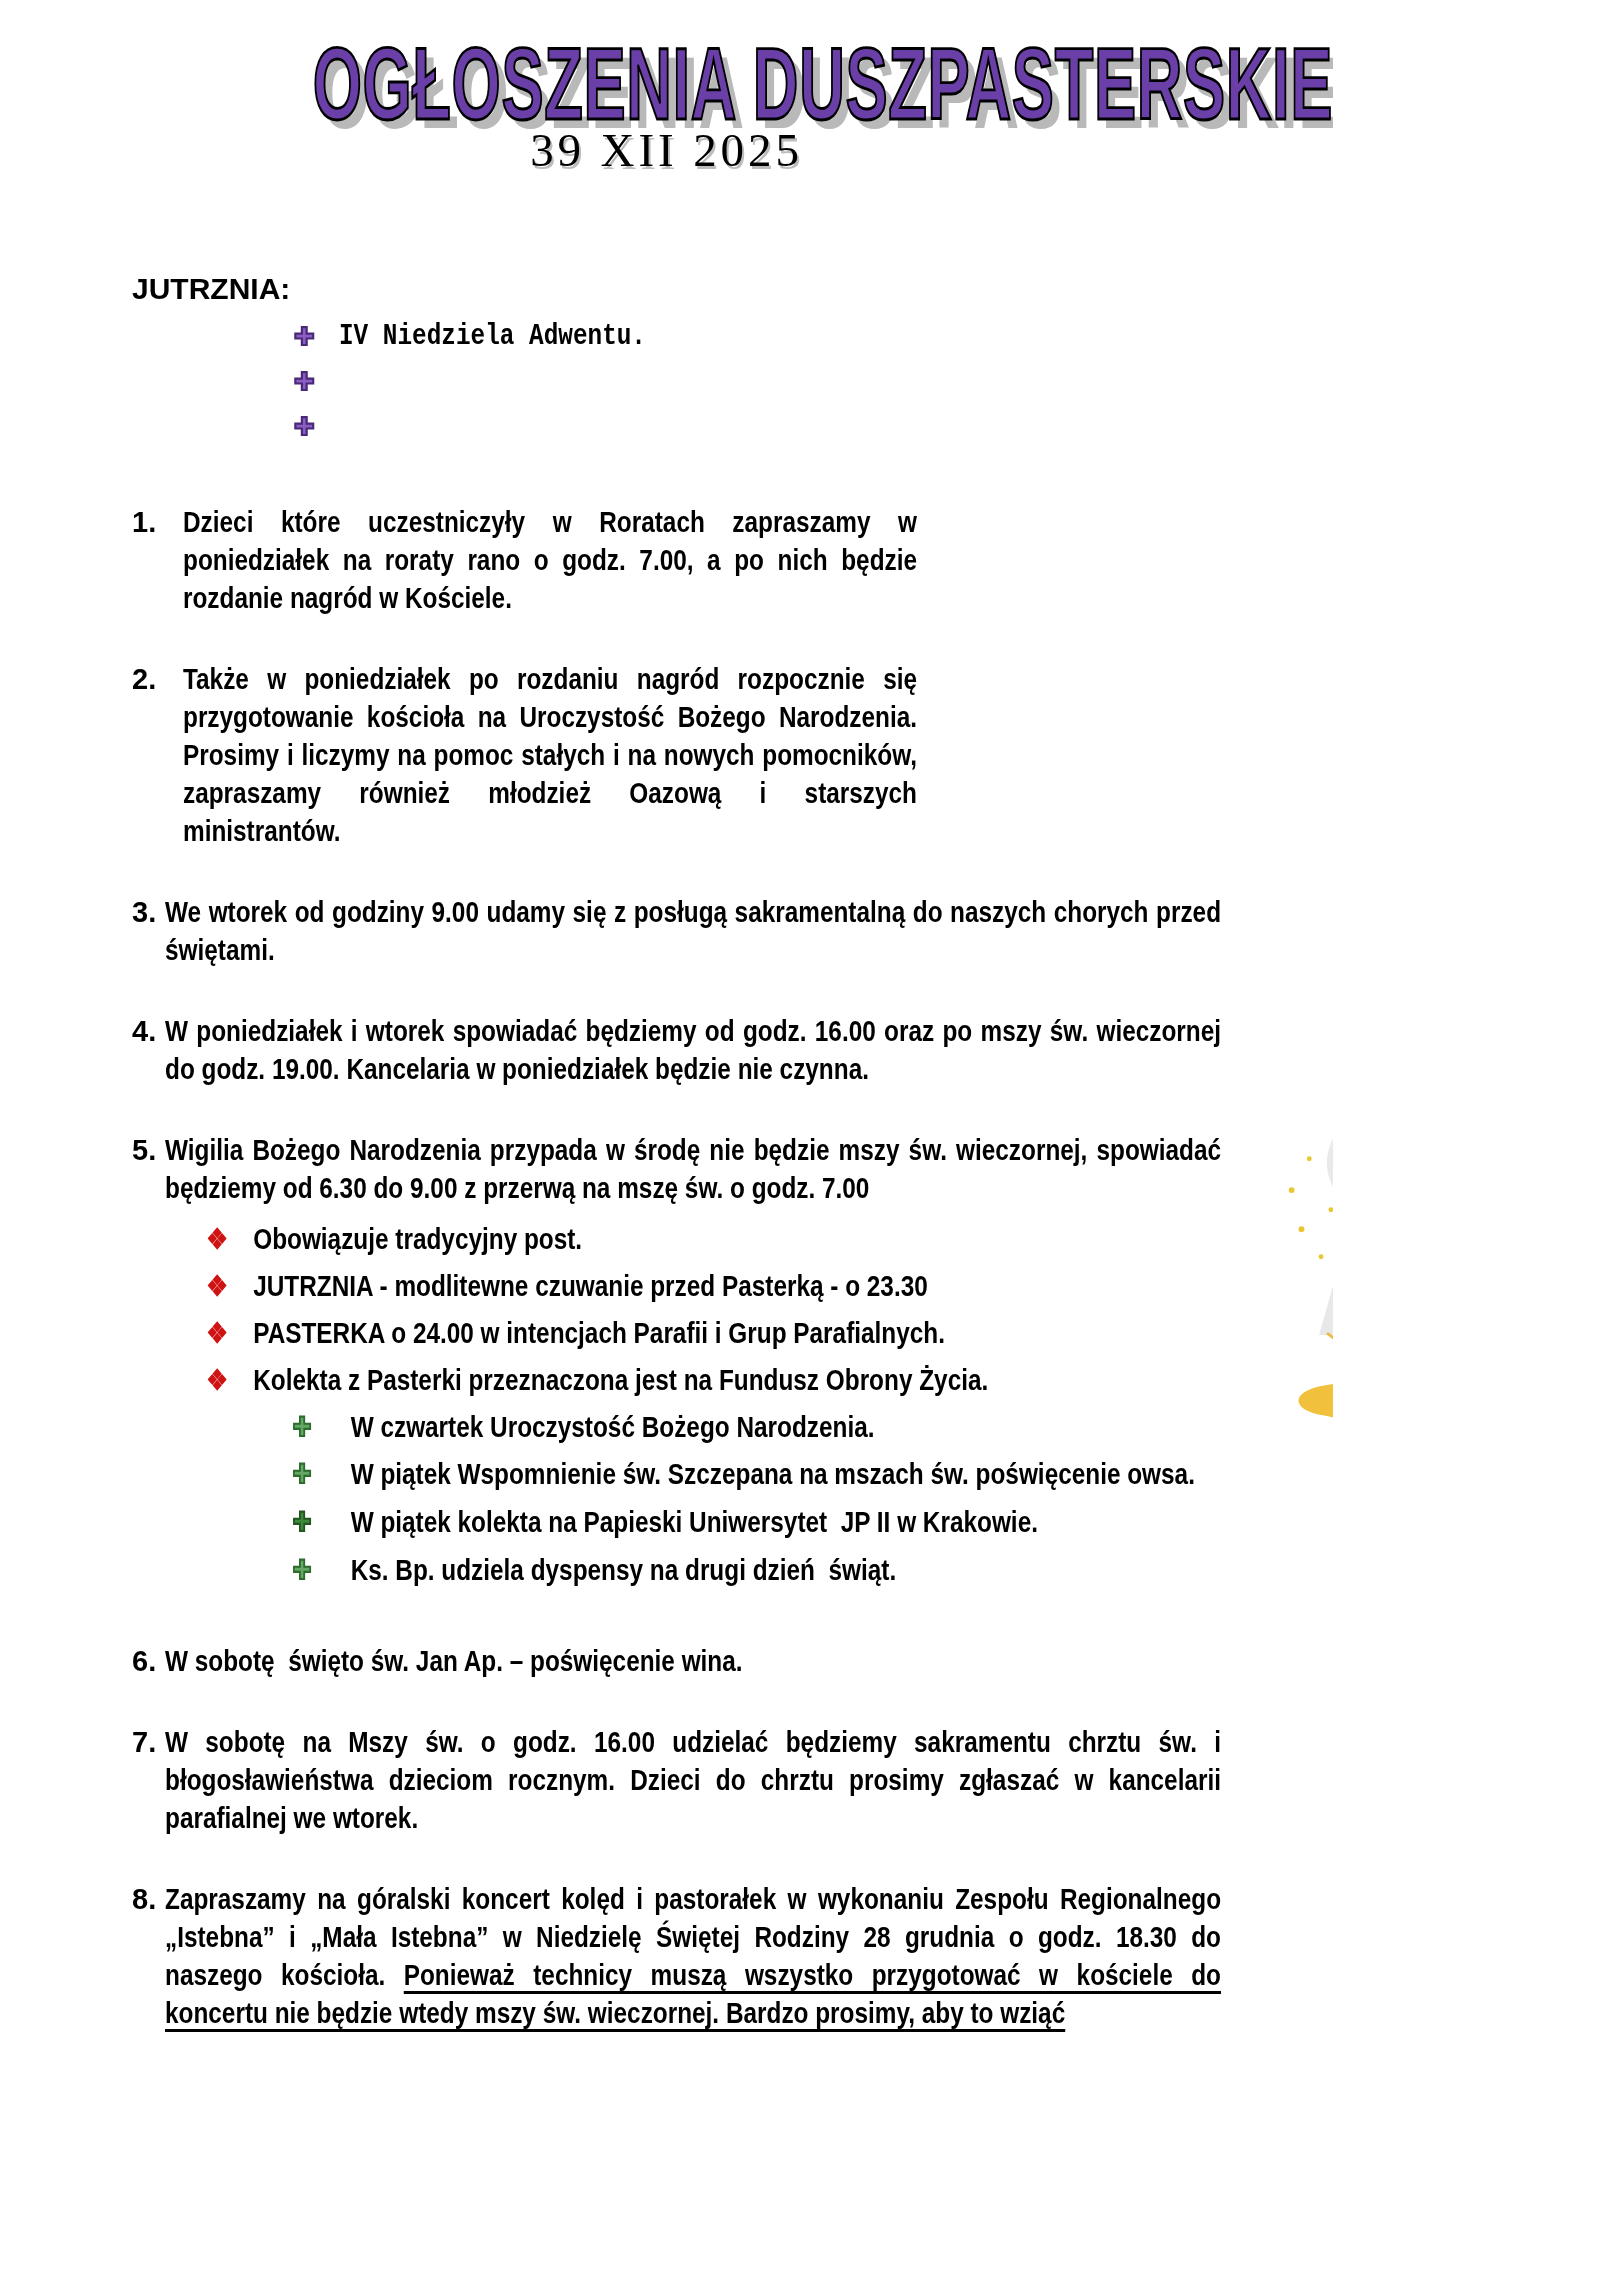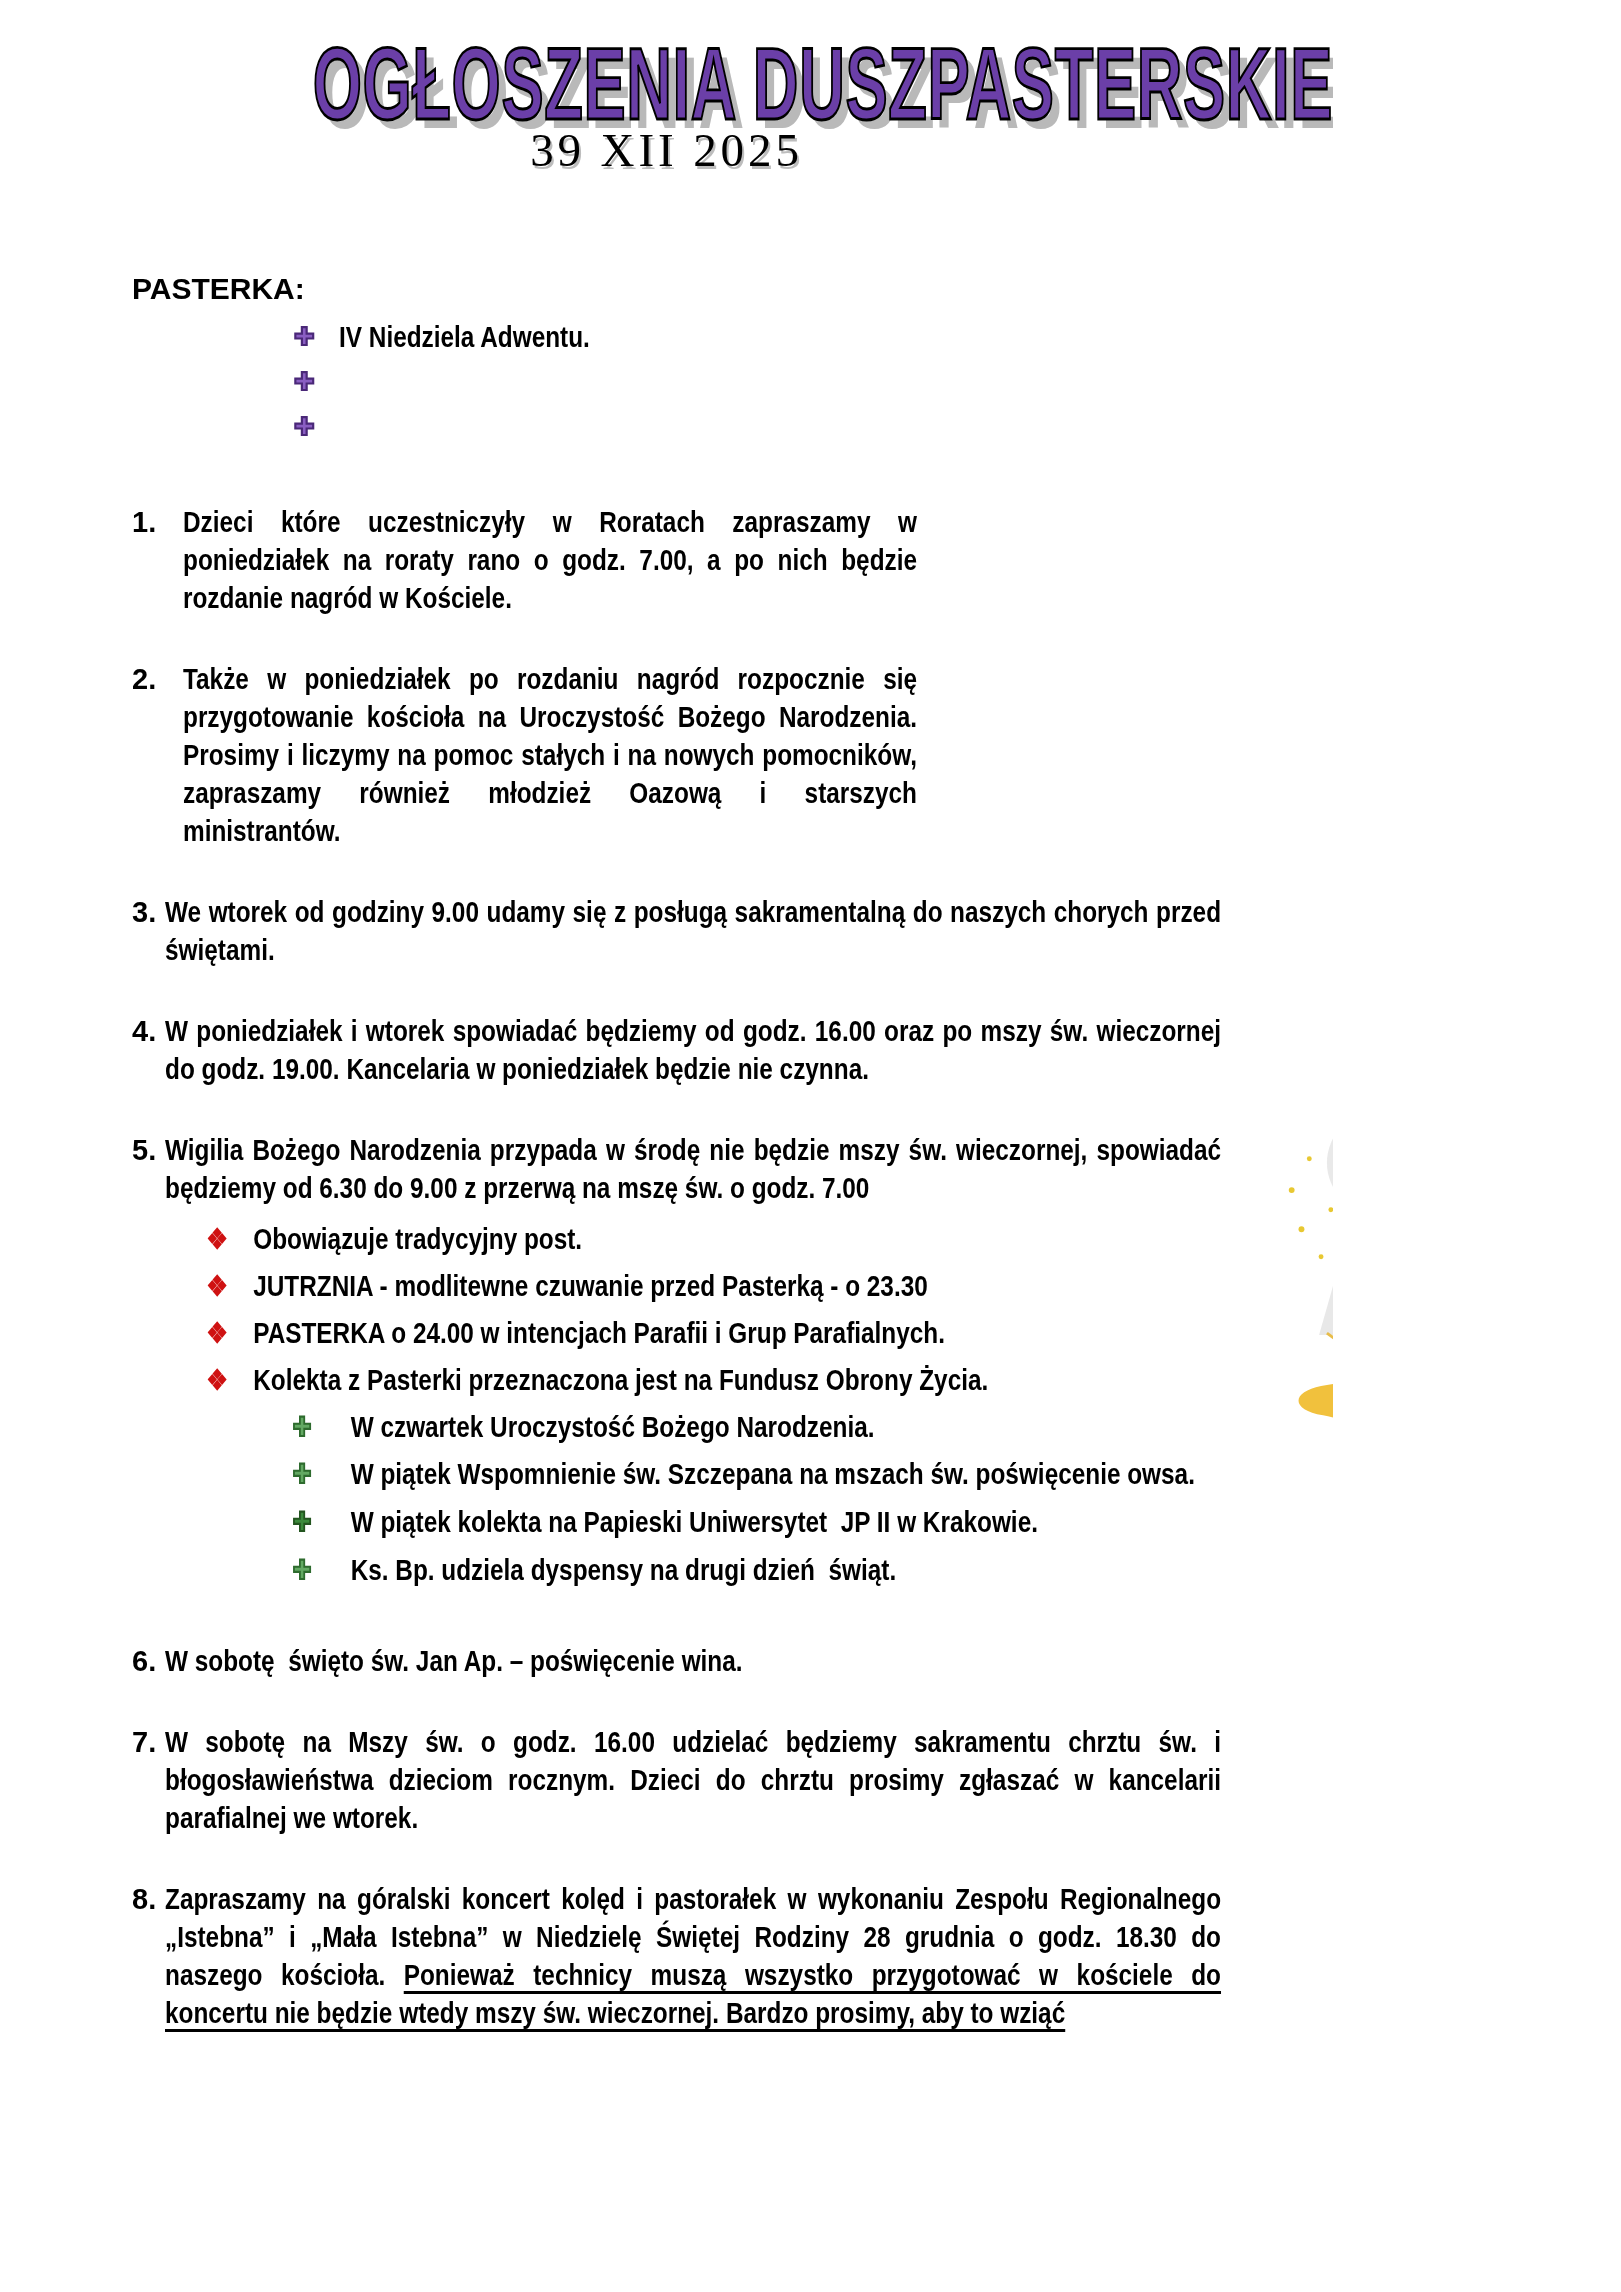"PASTERKA:" div.today-h { text: PASTERKA -> JUTRZNIA }
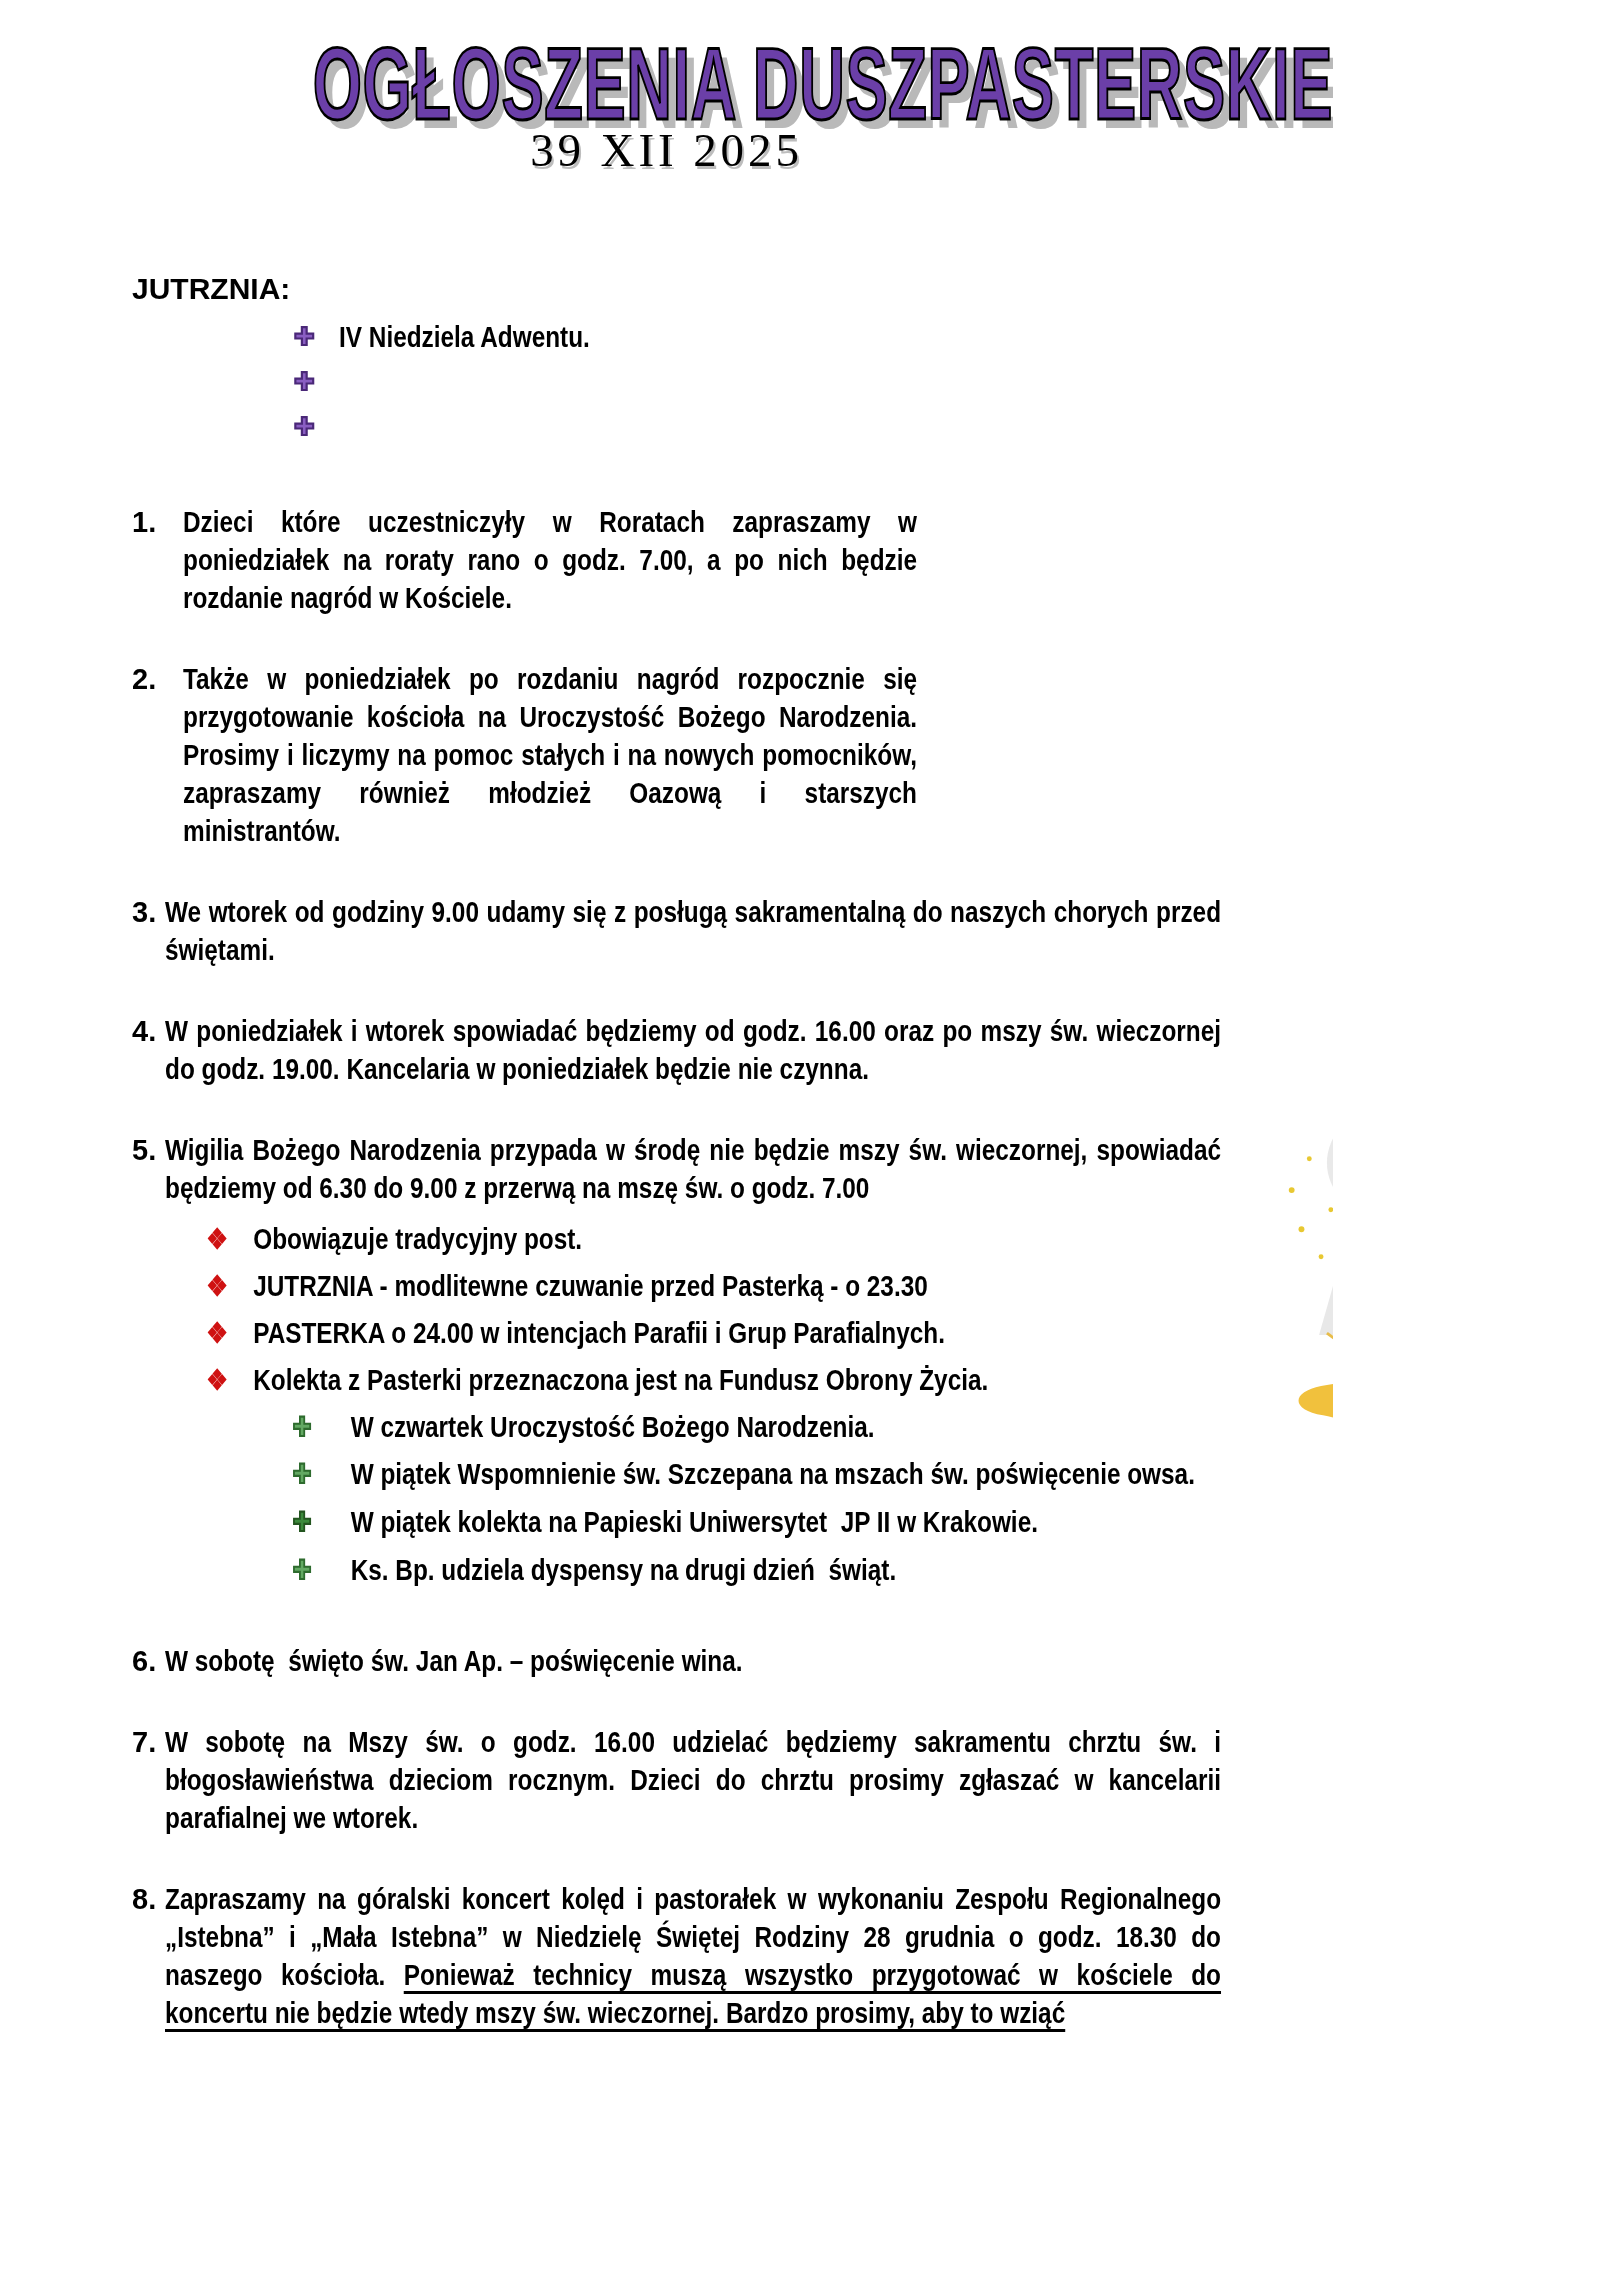"IV Niedziela Adwentu." .tt { font-family: none -> Liberation Mono, monospace }
